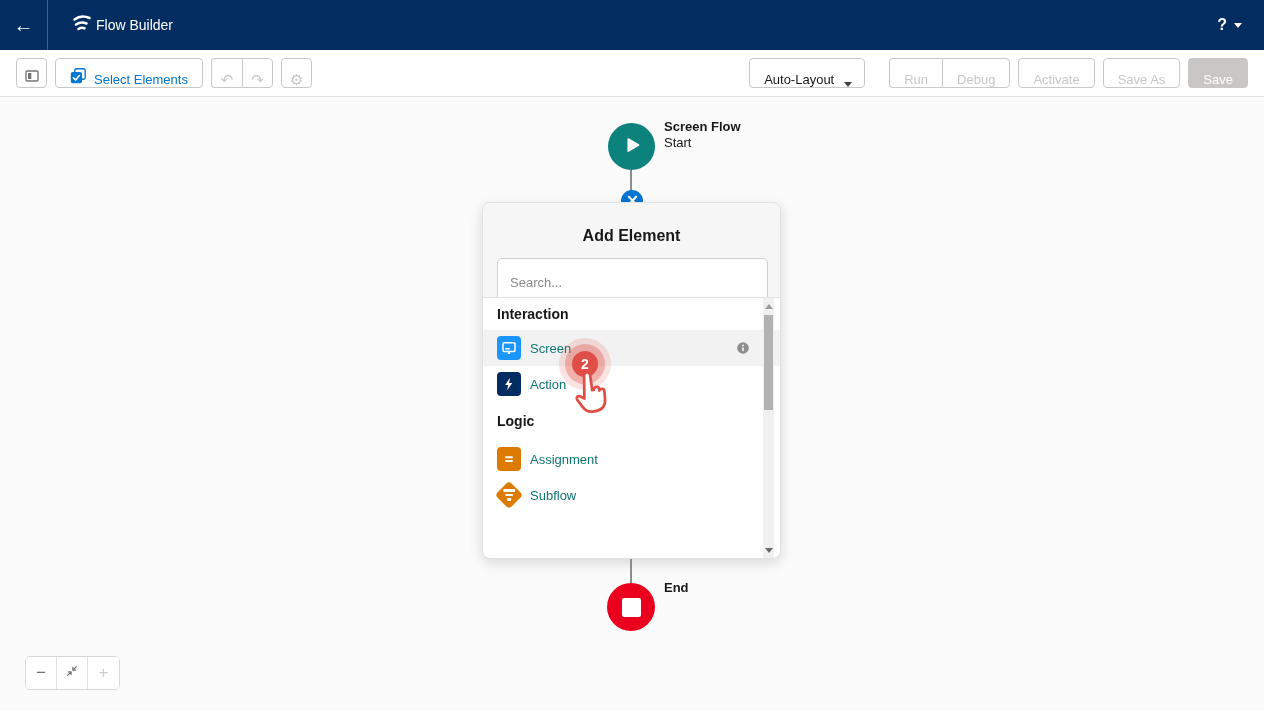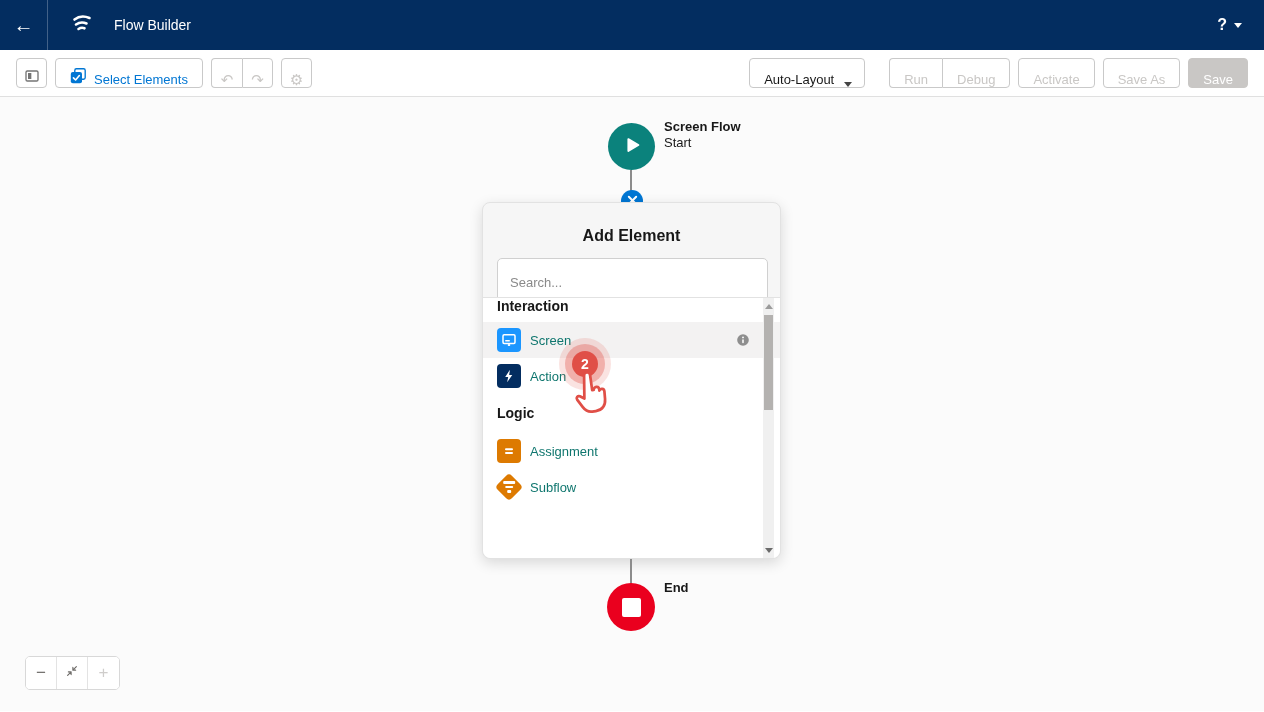"Flow Builder" .nav-app { gap: 20px -> 2px }
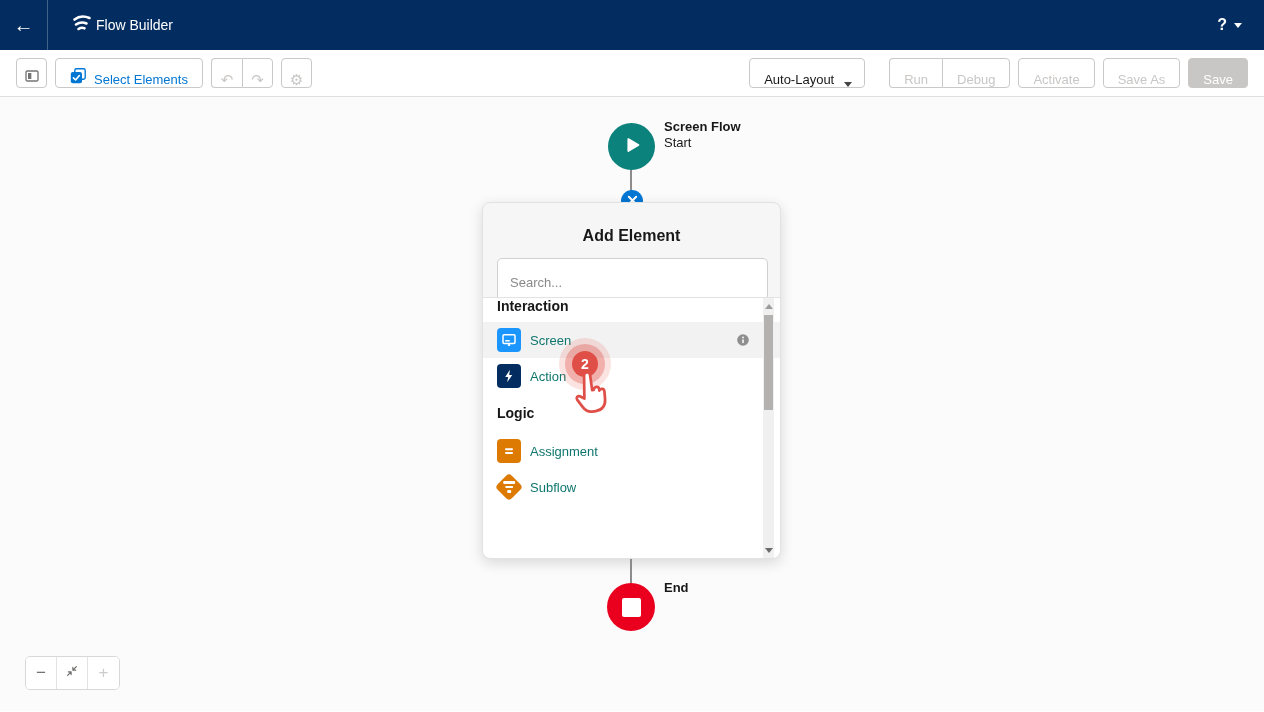"Interaction" .popup-list { padding: 0 0 0 0 -> 8px 0 0 0 }
